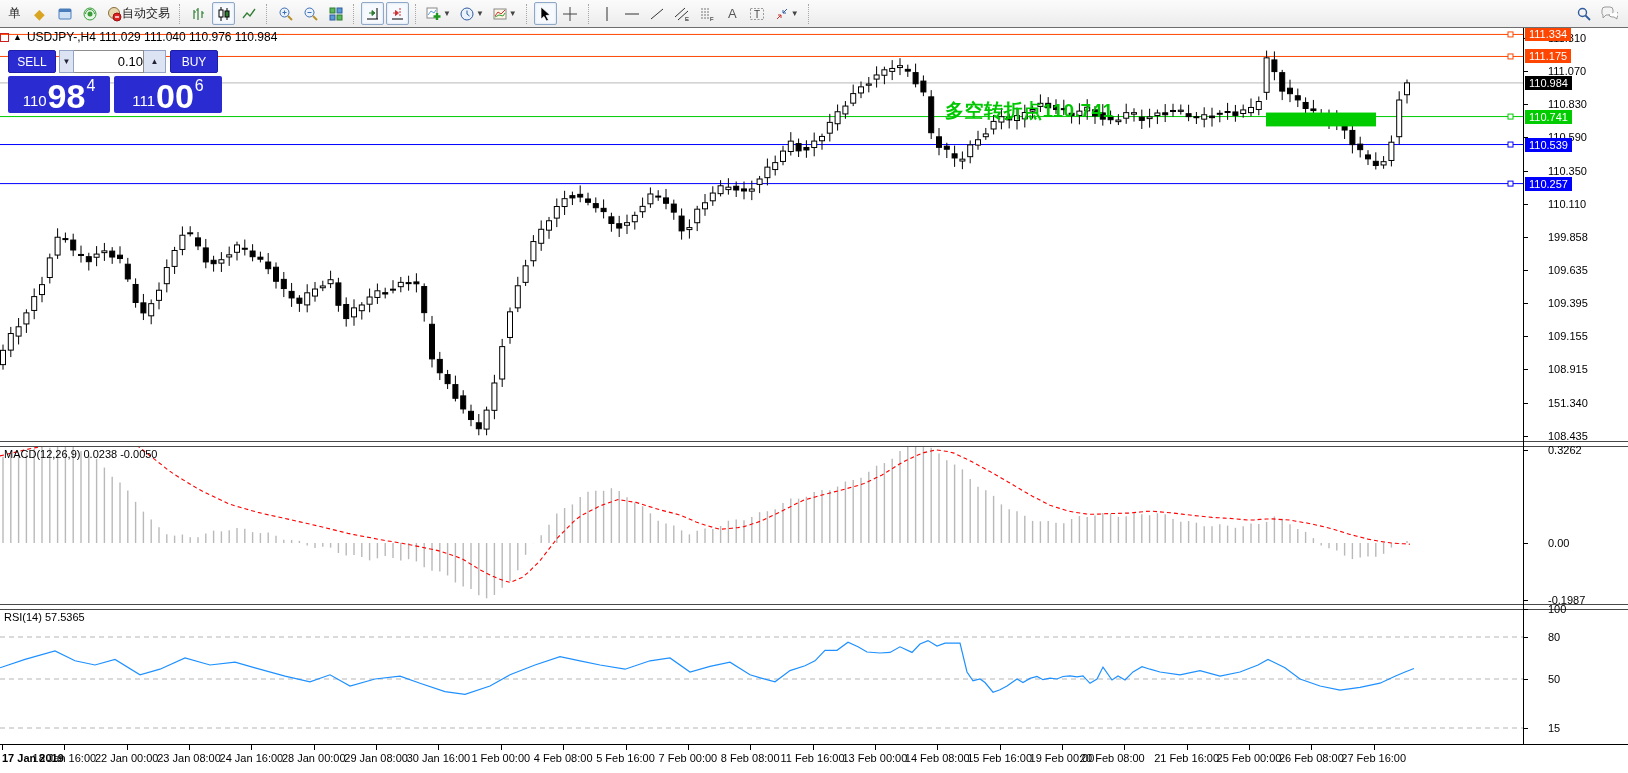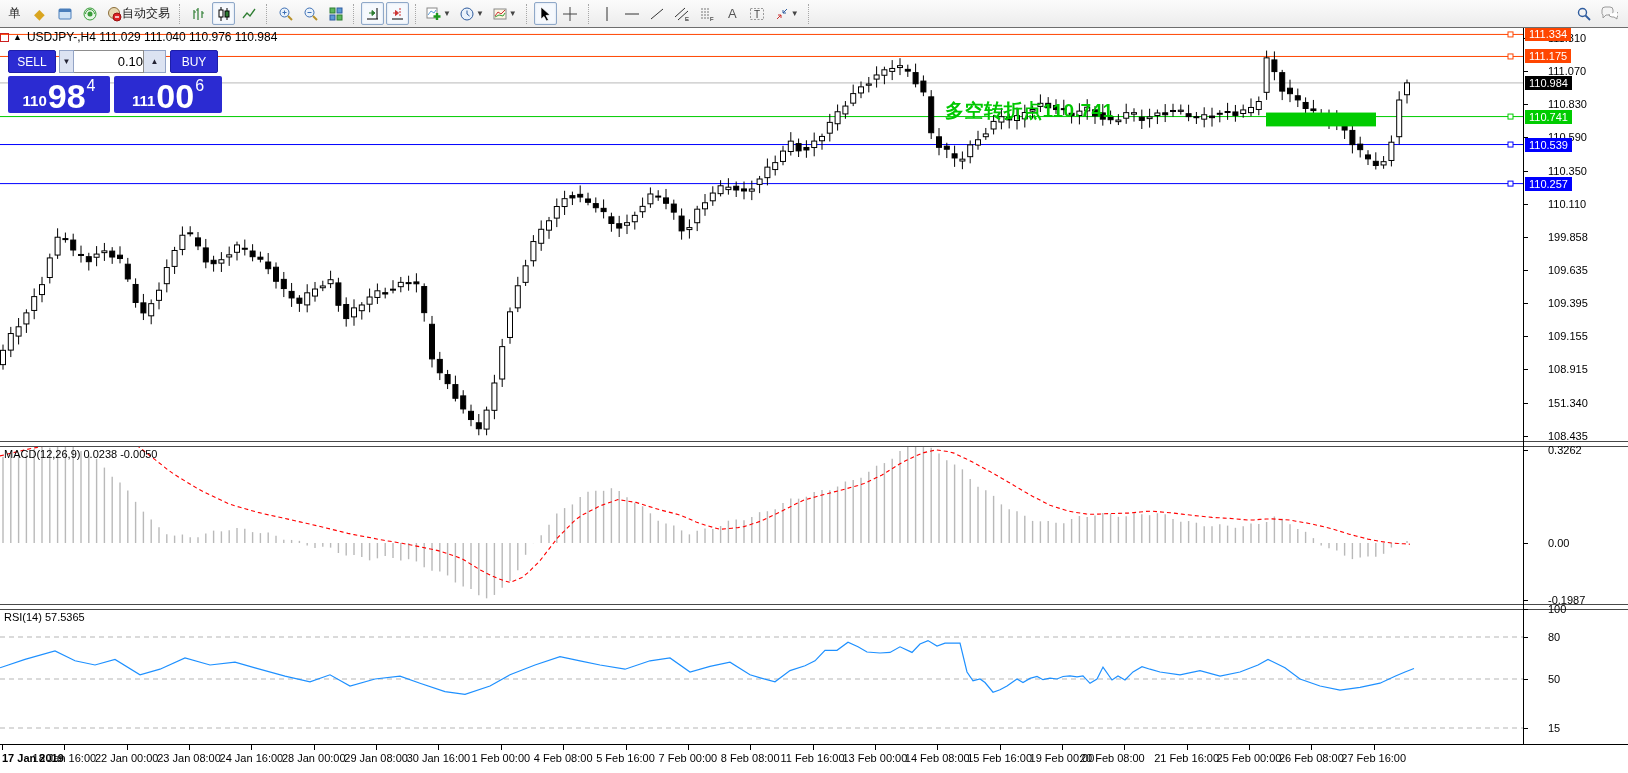"110" .pb-small { font-weight: bold -> none }
